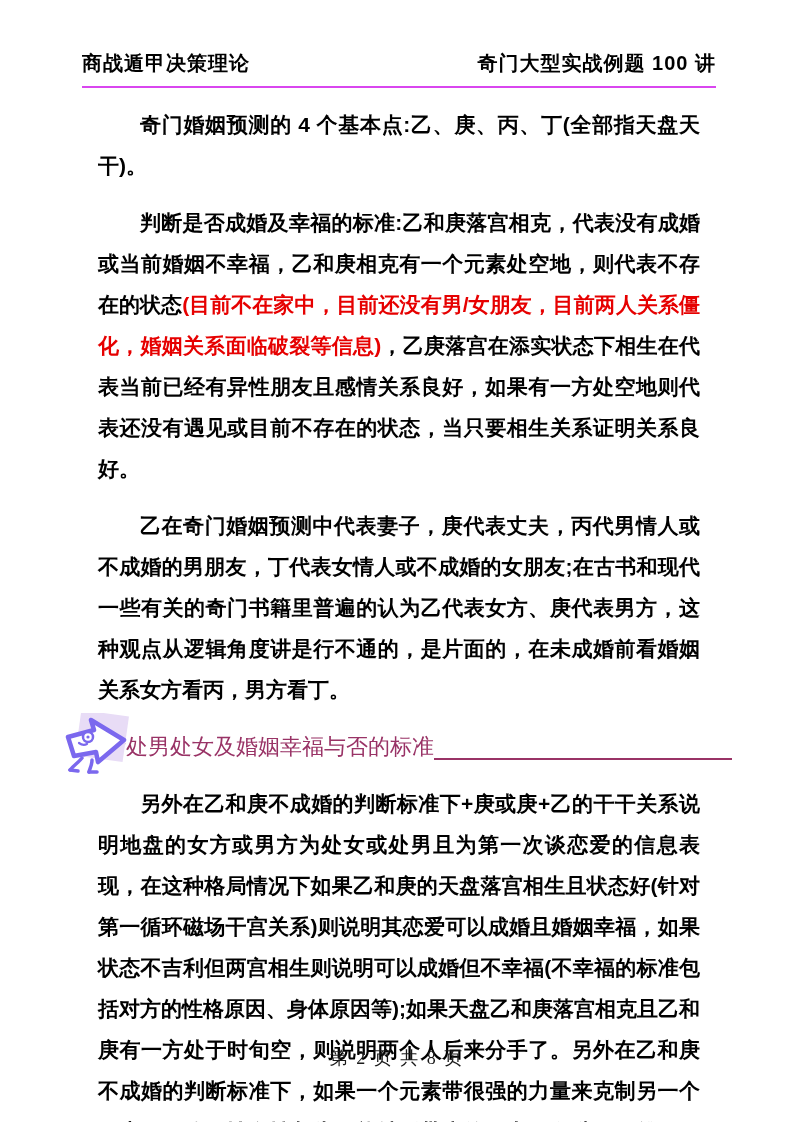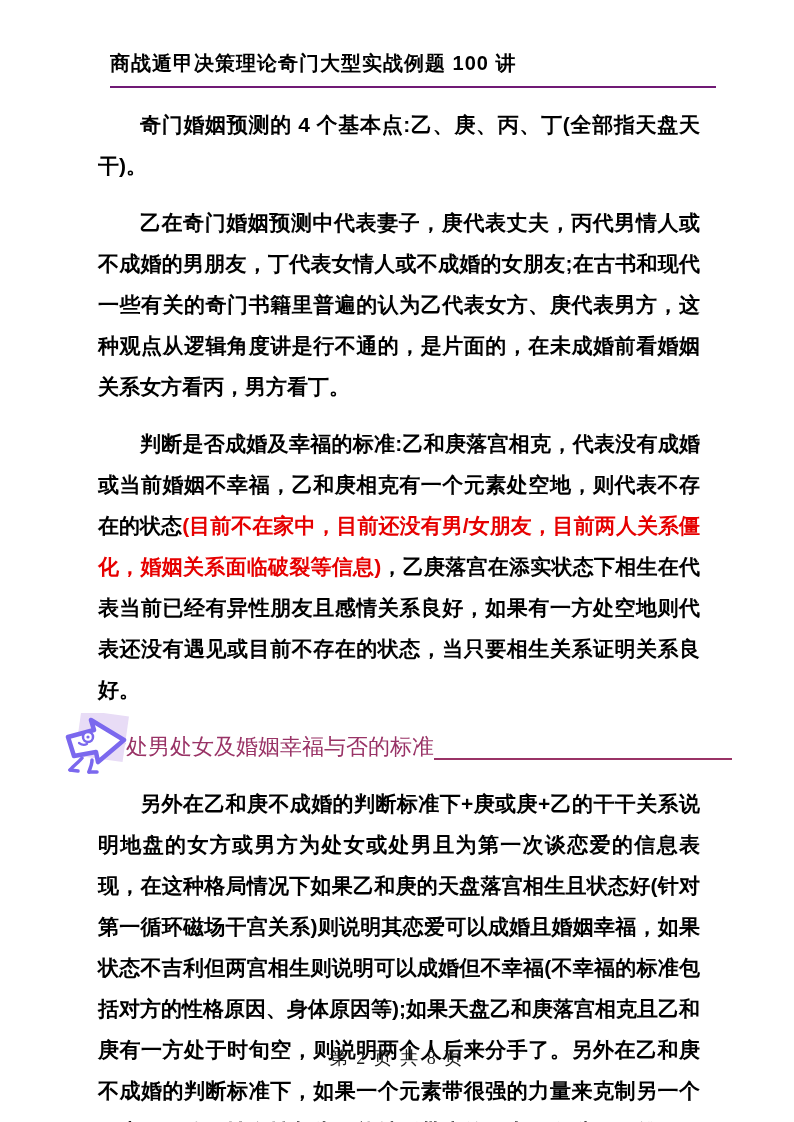"商战遁甲决策理论" .doc-header { border-bottom: 2px solid #701a75 -> 2px solid #d946ef; justify-content: flex-start -> space-between; margin-left: 28px -> none }
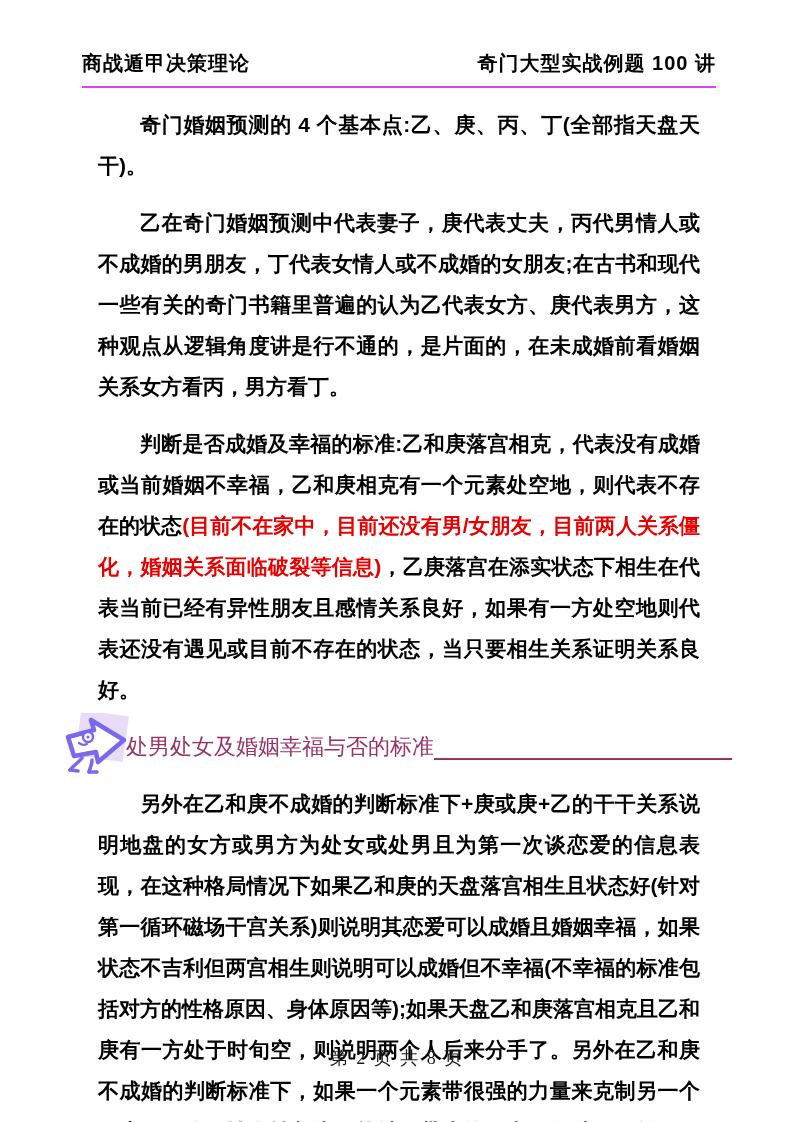"乙在奇门婚姻预测中代表妻子，庚代表丈夫，丙代男情人或不成婚的男朋友，丁代表女情人" p.para { order: before "判断是否成婚及幸福的标准:乙和庚落宫相克，代表没有成婚或当前婚姻不幸福，乙和庚相" -> after "判断是否成婚及幸福的标准:乙和庚落宫相克，代表没有成婚或当前婚姻不幸福，乙和庚相" }
